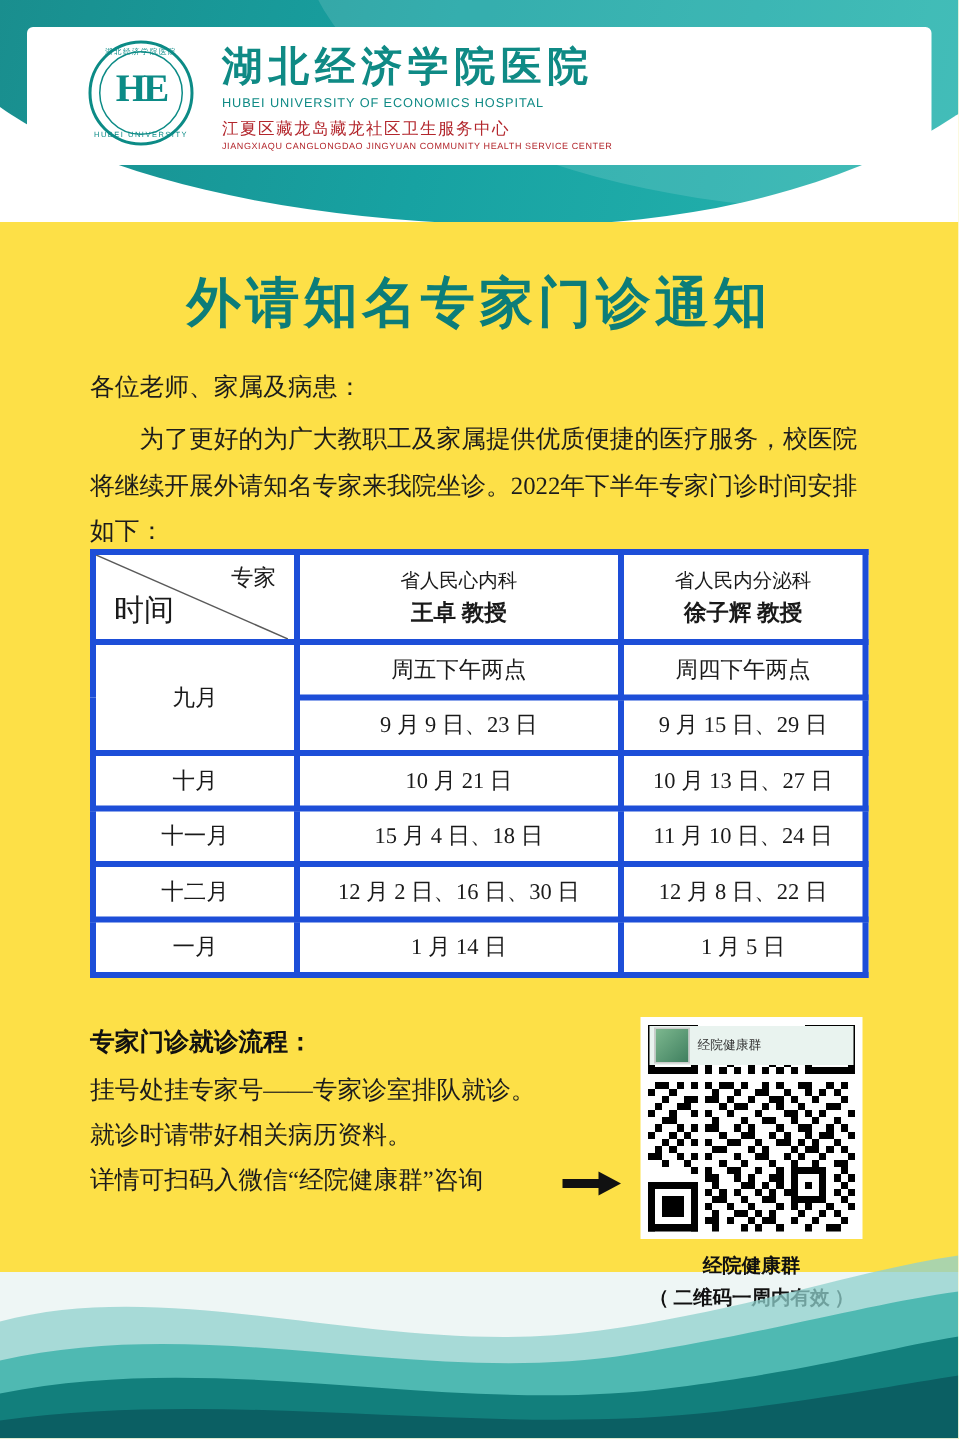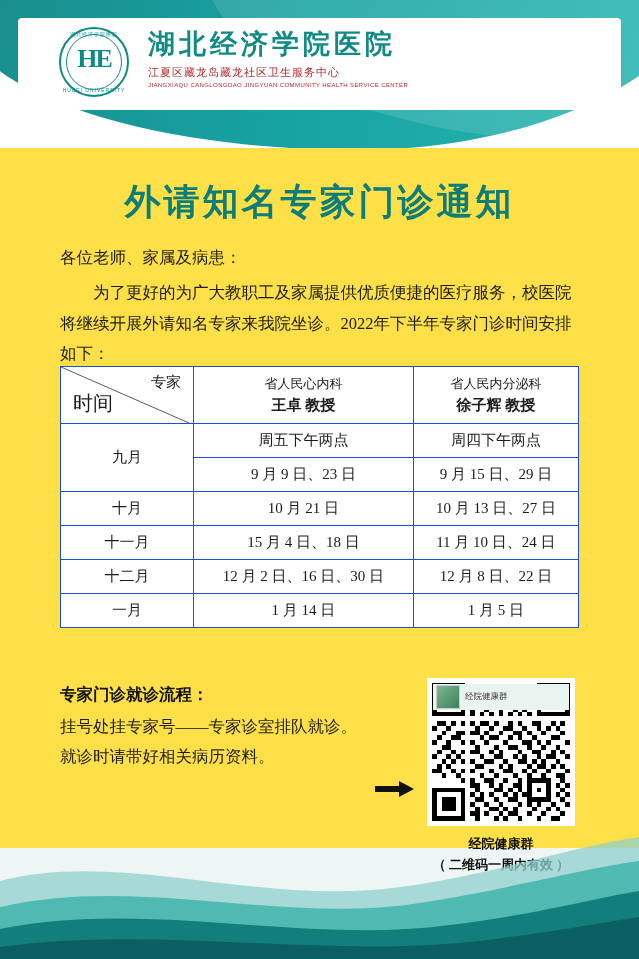"HUBEI UNIVERSITY OF ECONOMICS HOSPITAL" div.hn-en { html: none -> <div>HUBEI UNIVERSITY OF ECONOMICS HOSPITAL</div> }
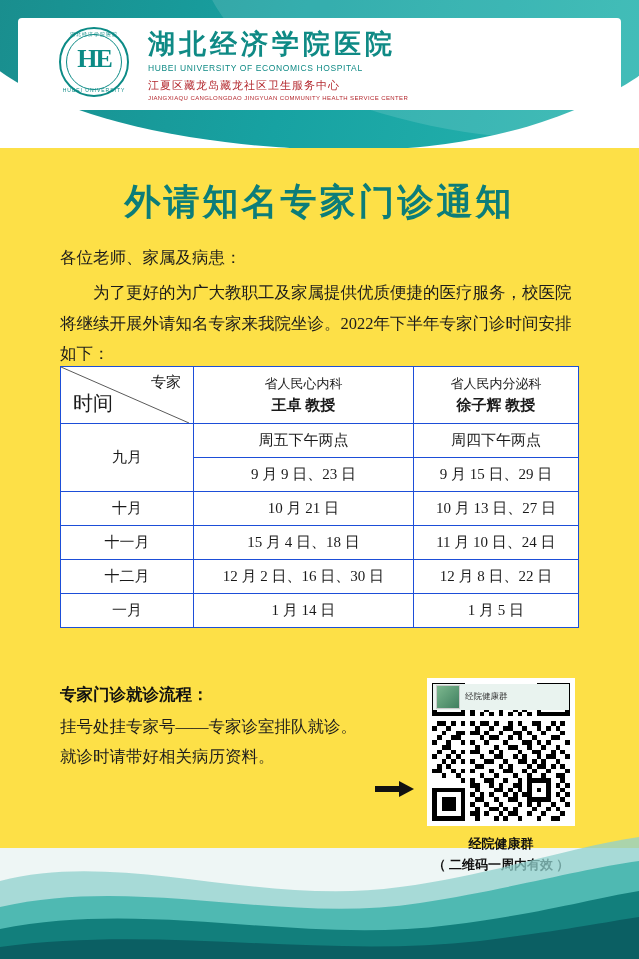"专家" table.schedule td, table.schedule th { border: 1px solid #1d4ed8 -> 4px solid #1d4ed8 }
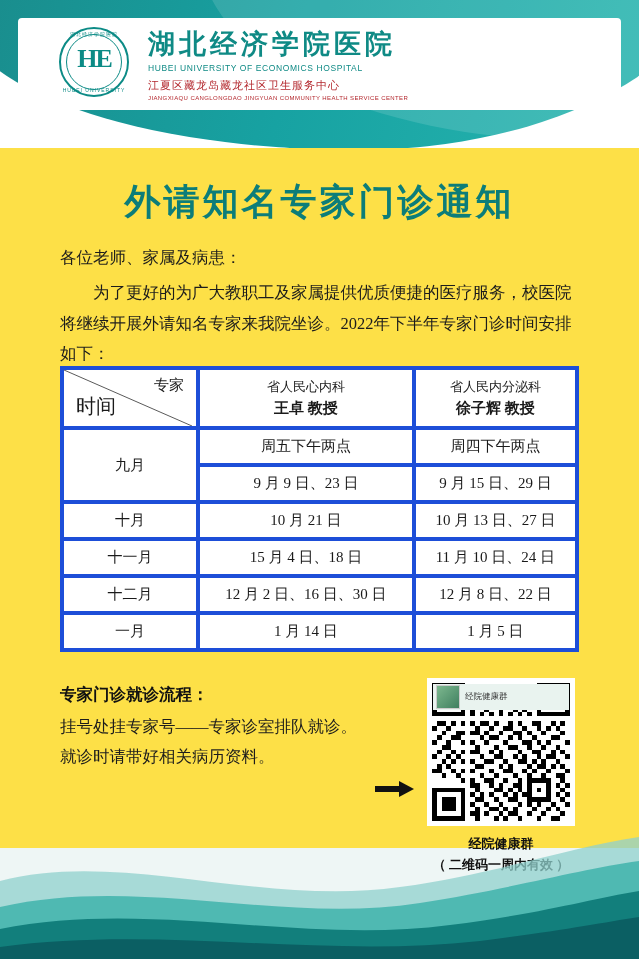"详情可扫码入微信“经院健康群”咨询" div.flow-line { html: none -> <div>详情可扫码入微信“经院健康群”咨询</div> }
